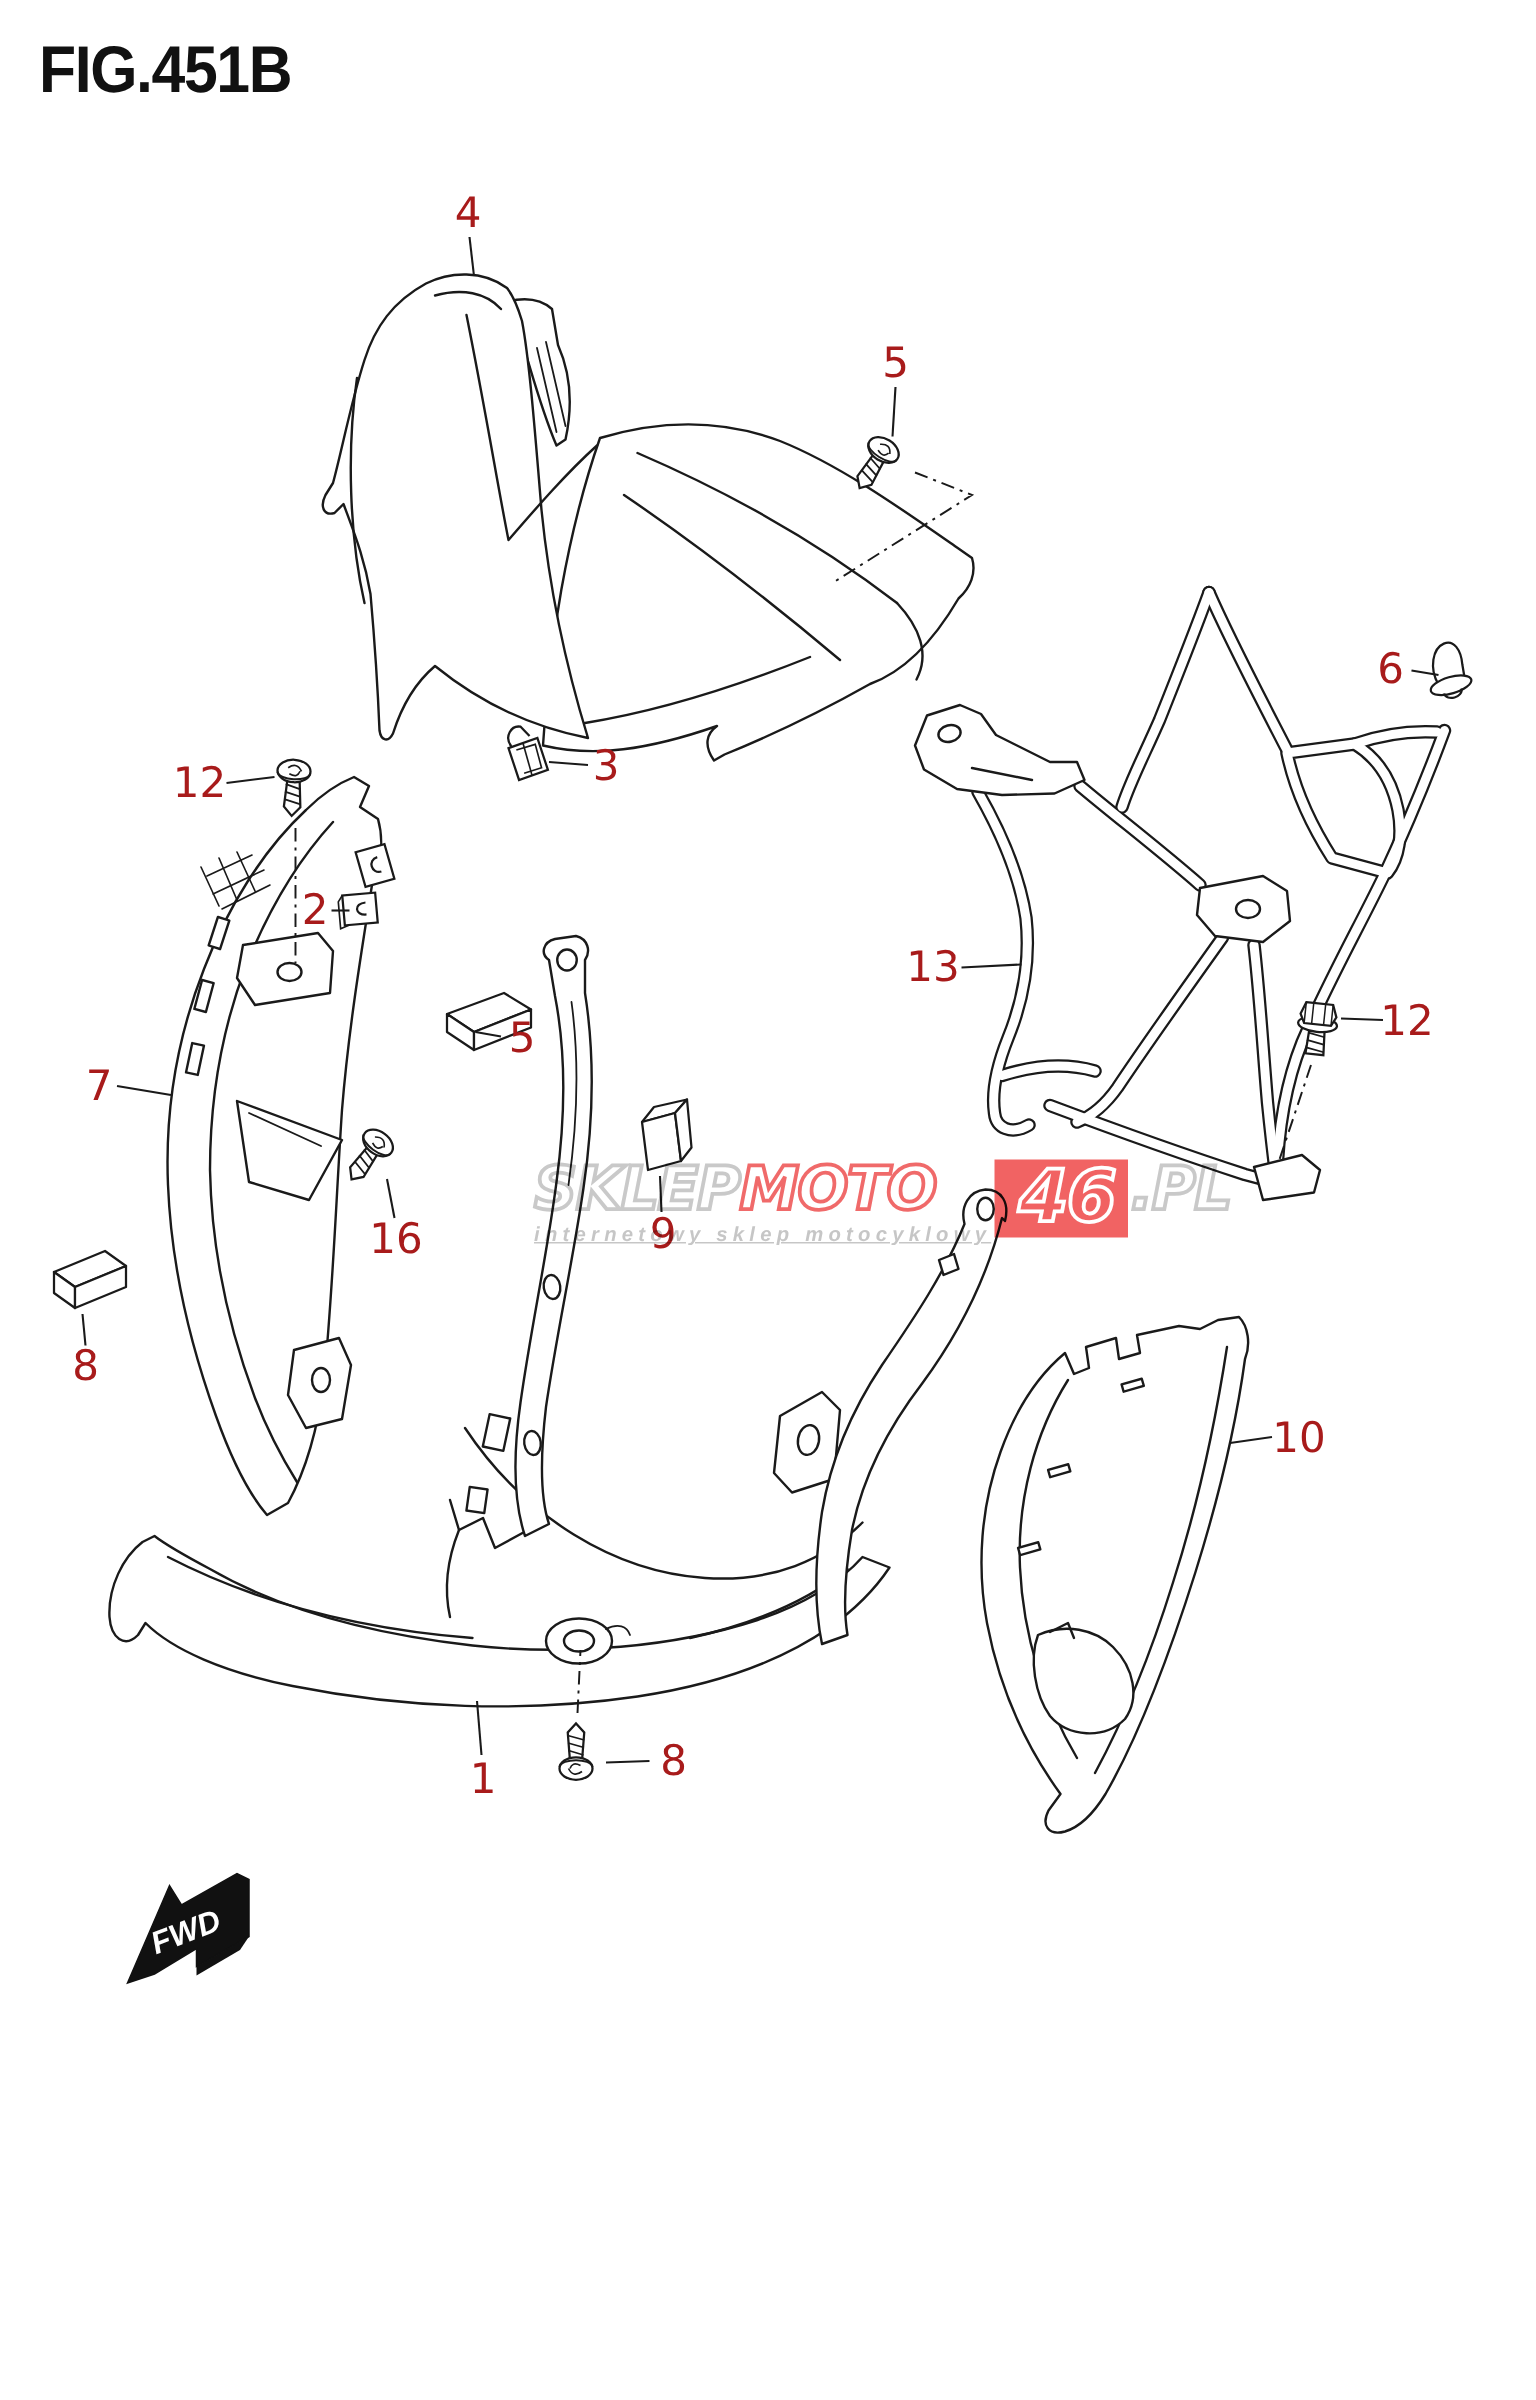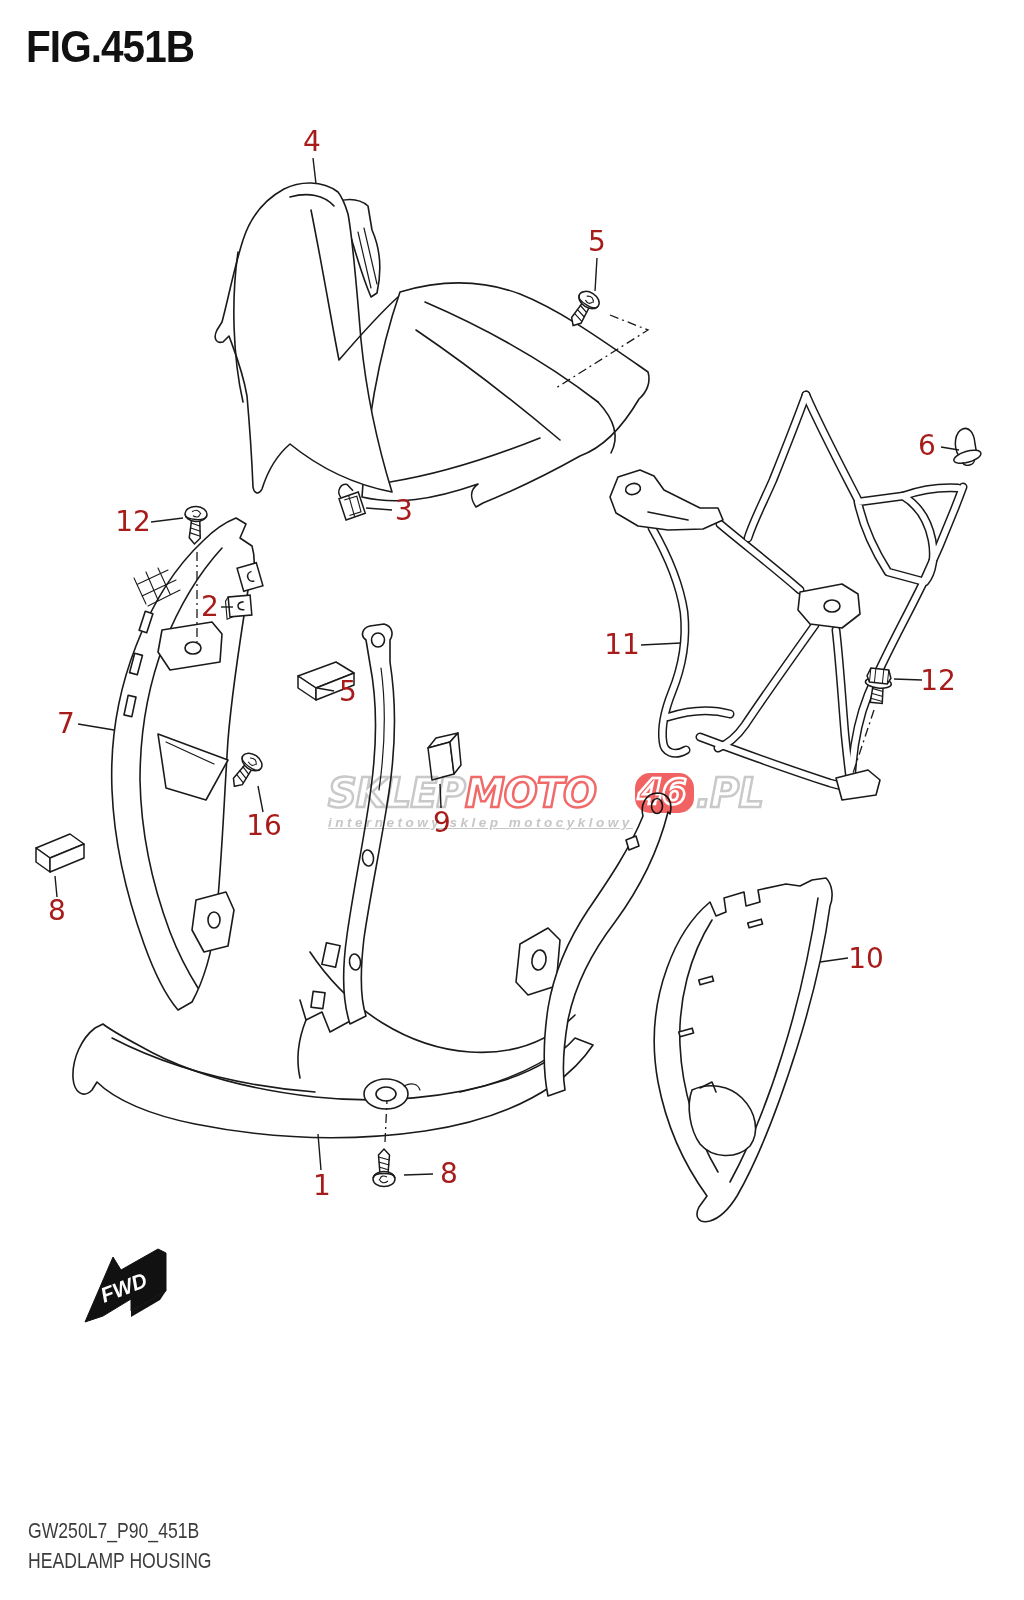"11" div.callout { text: 11 -> 13 }
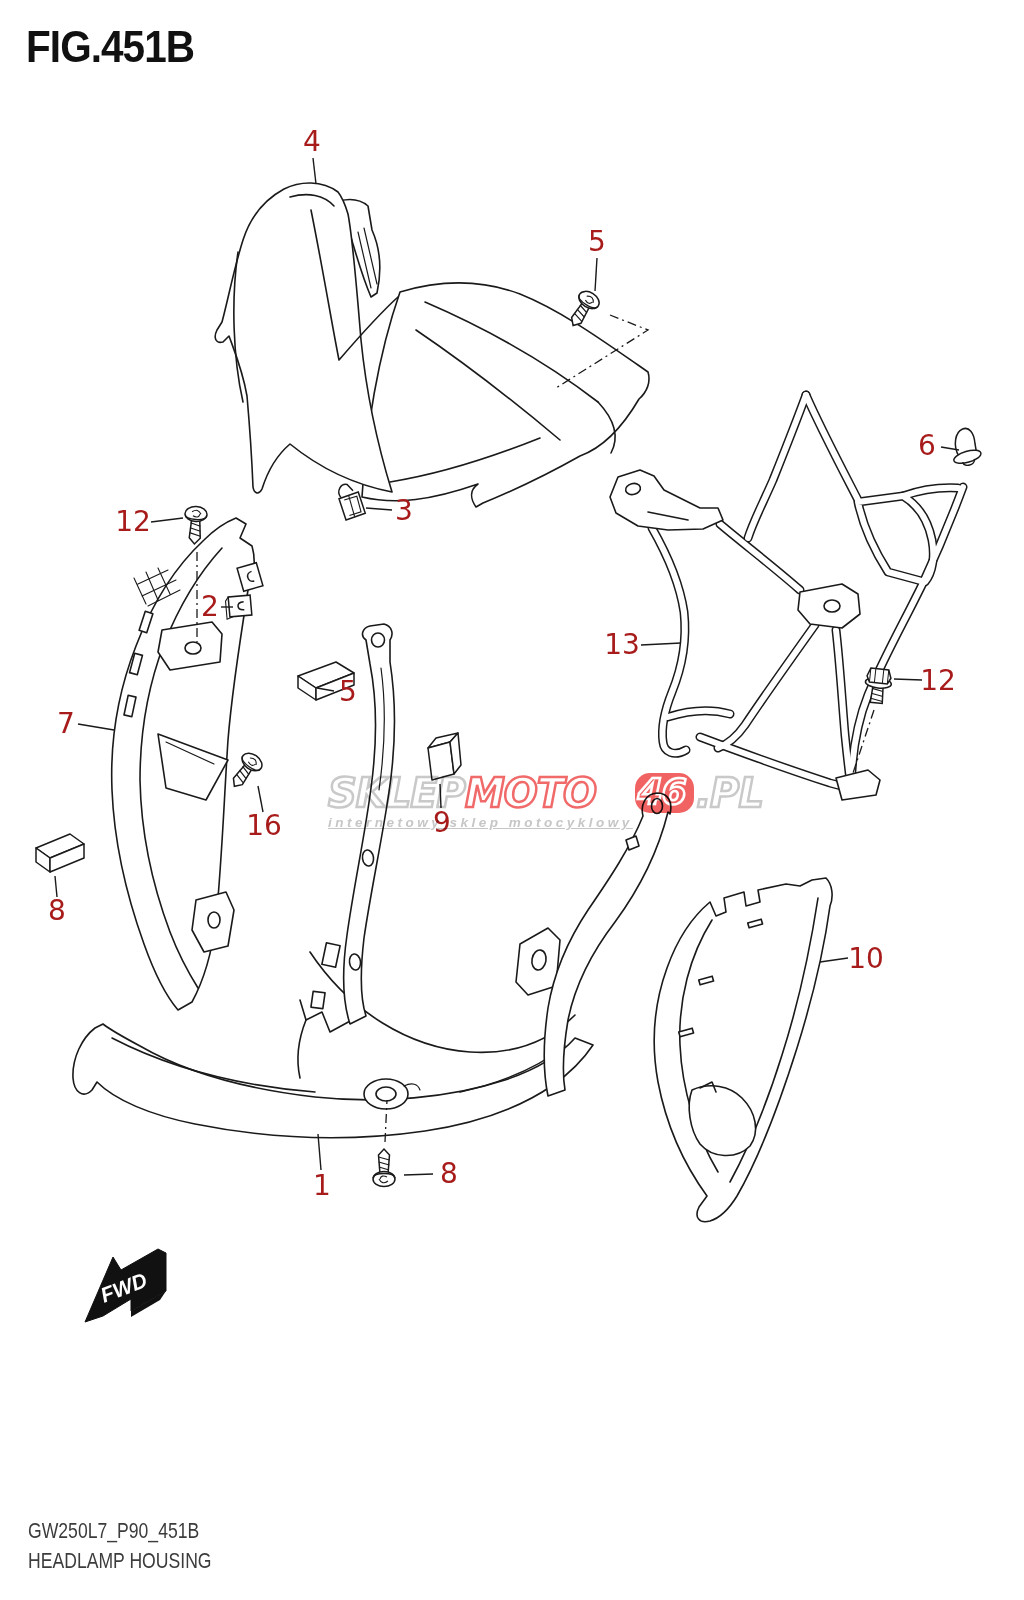"SKLEPMOTO" #wm-left { margin-left: none -> 28px }
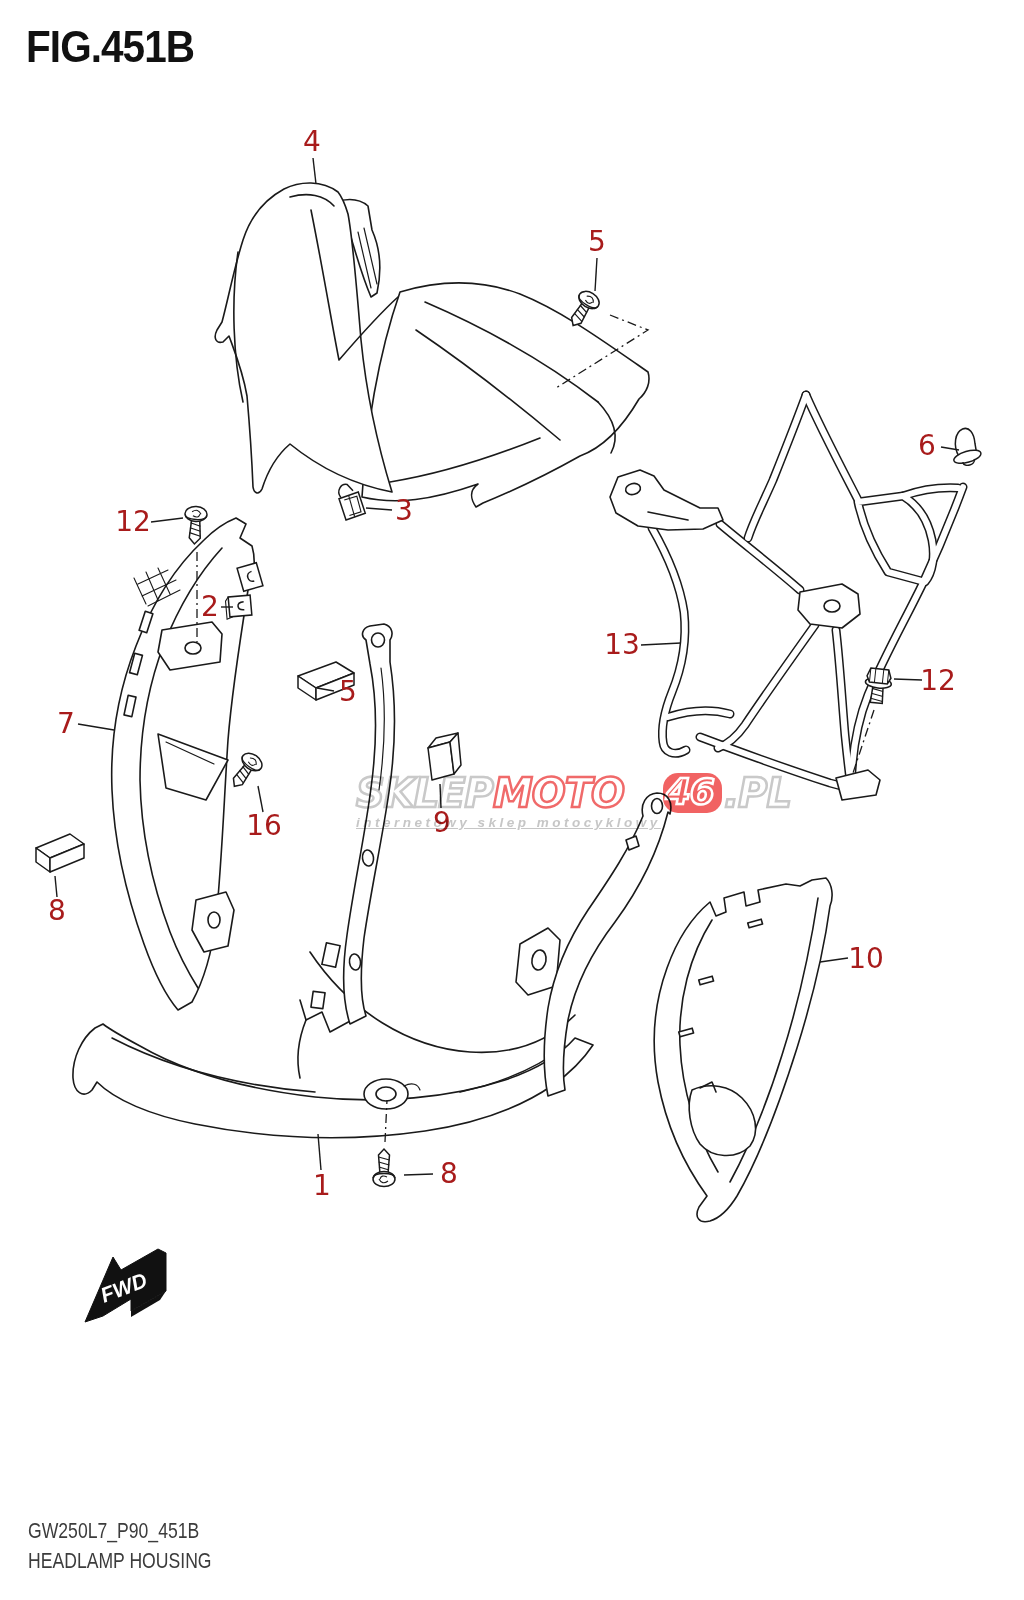"46" .wm-badge { border-radius: 15px -> 0; font-size: 36px -> 48px; padding: 1px 8px 3px 3px -> 1px 8px 3px 16px }
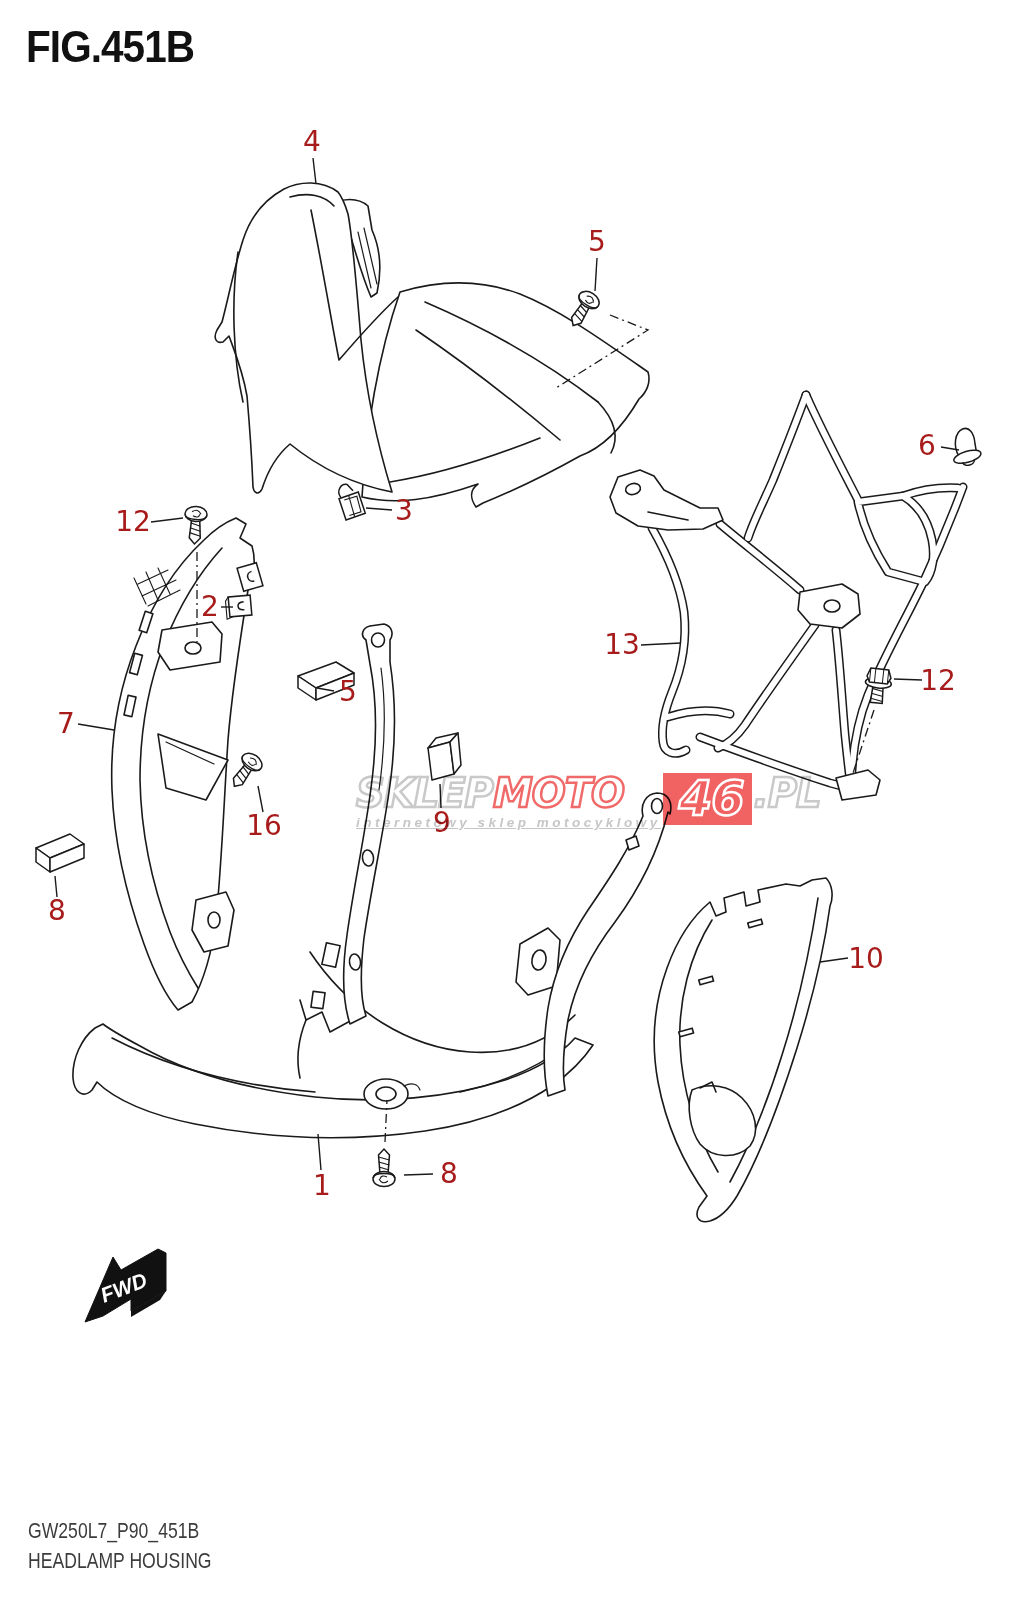"GW250L7_P90_451B" div { html: <div> <div>GW250L7_P90_451B</div> <div>HEADLAMP HOUSING</div> </div> -> none }
